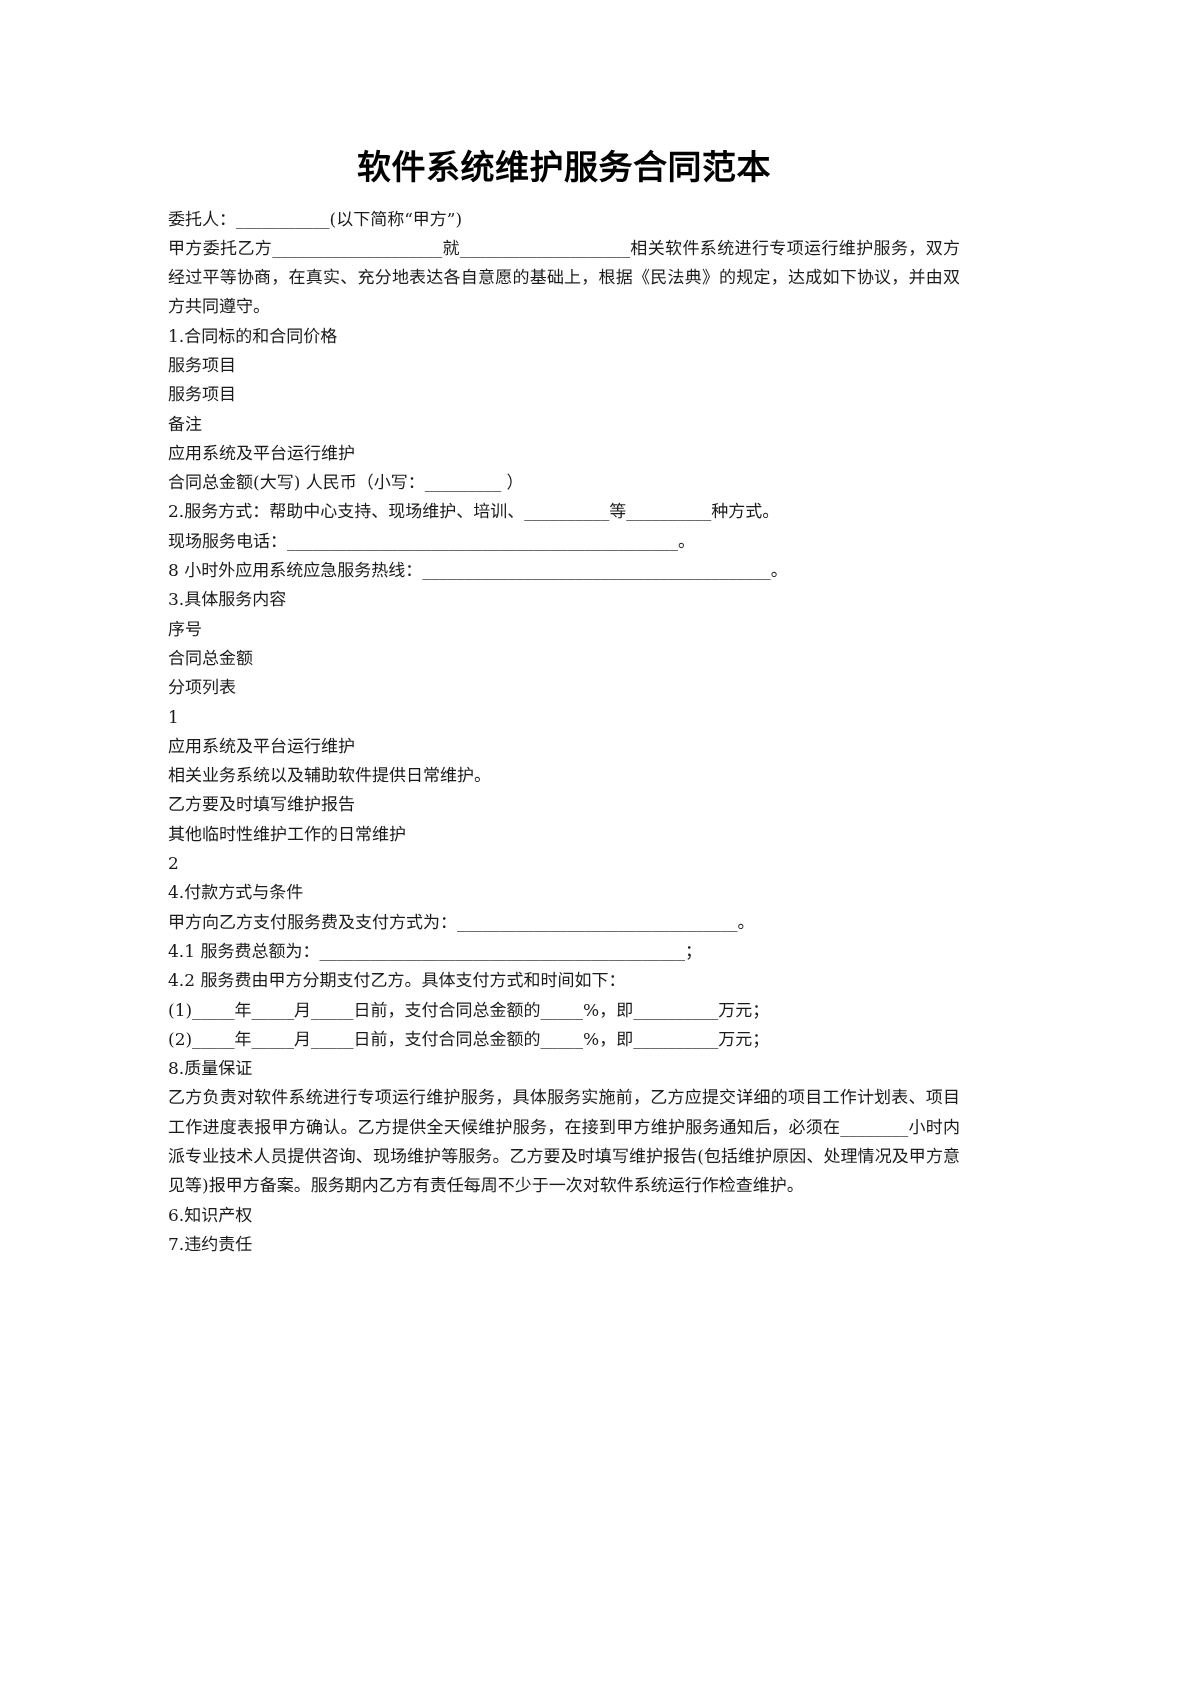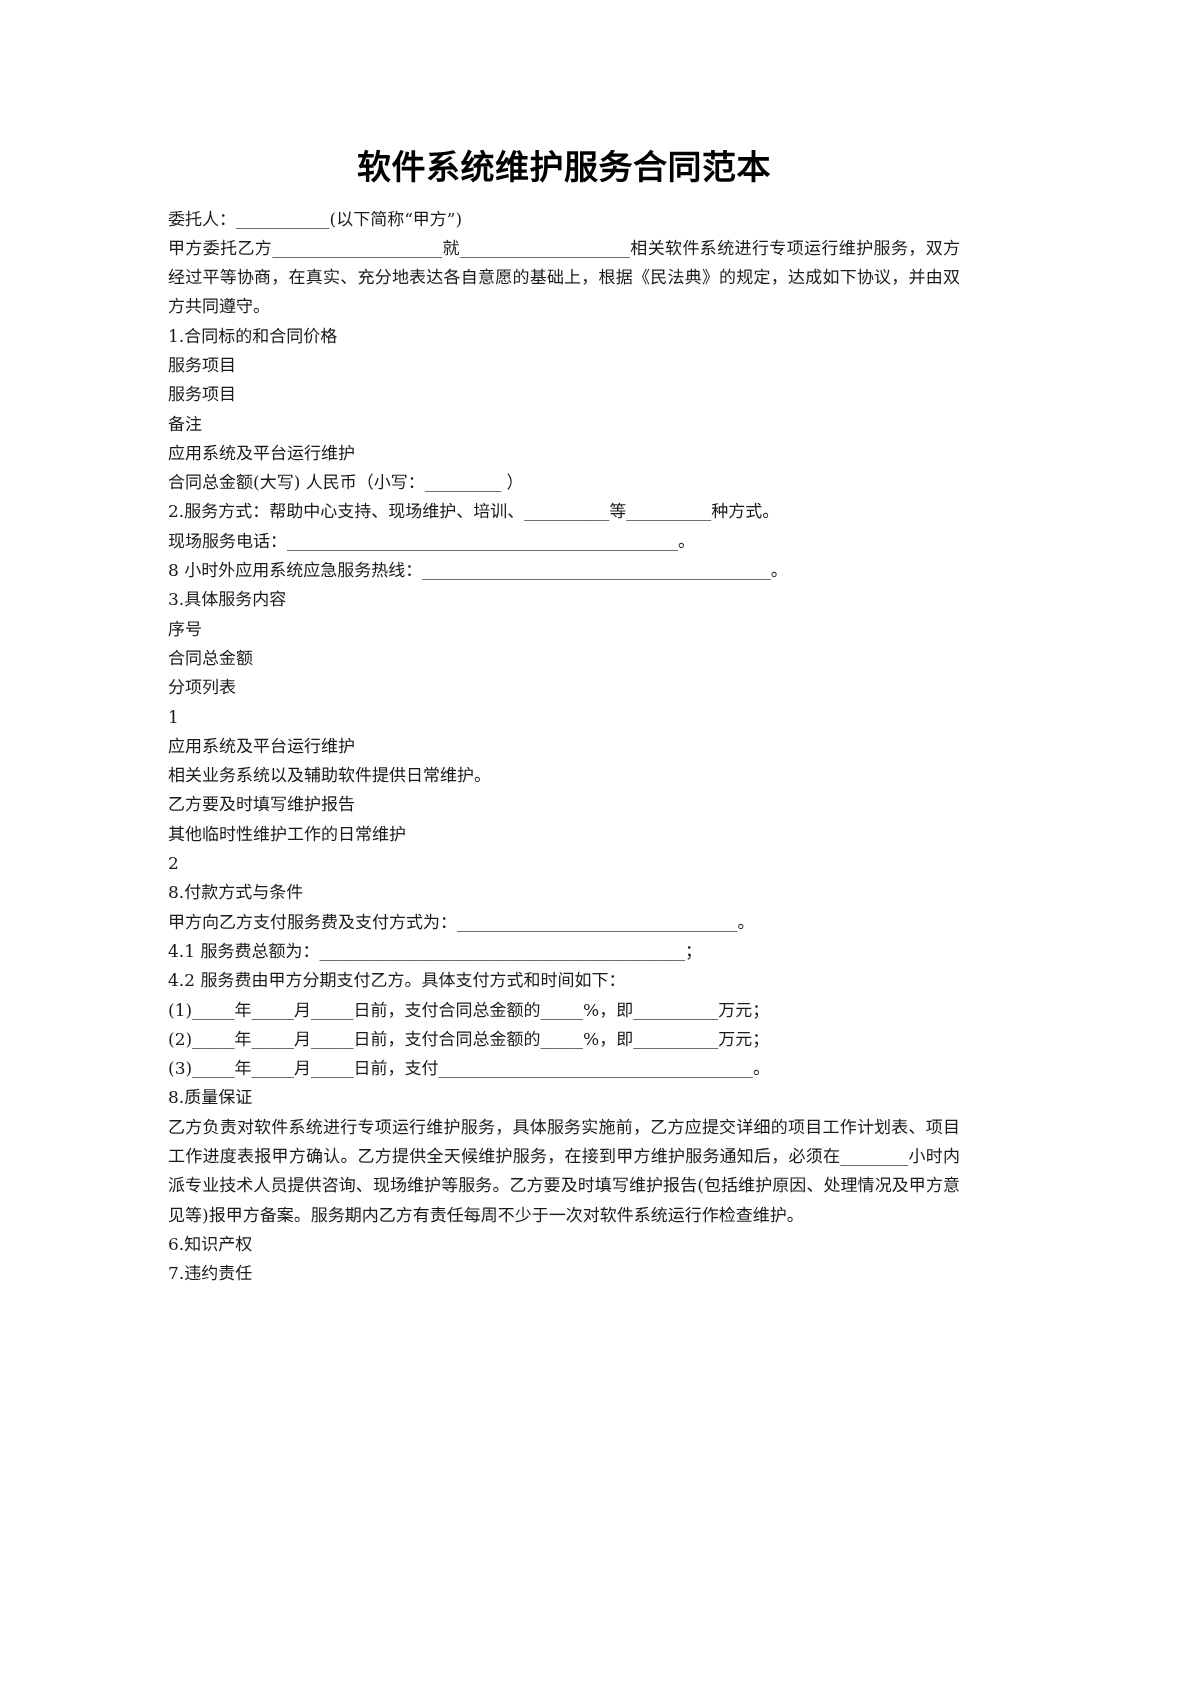"8.付款方式与条件" p.line { text: 8 -> 4 }
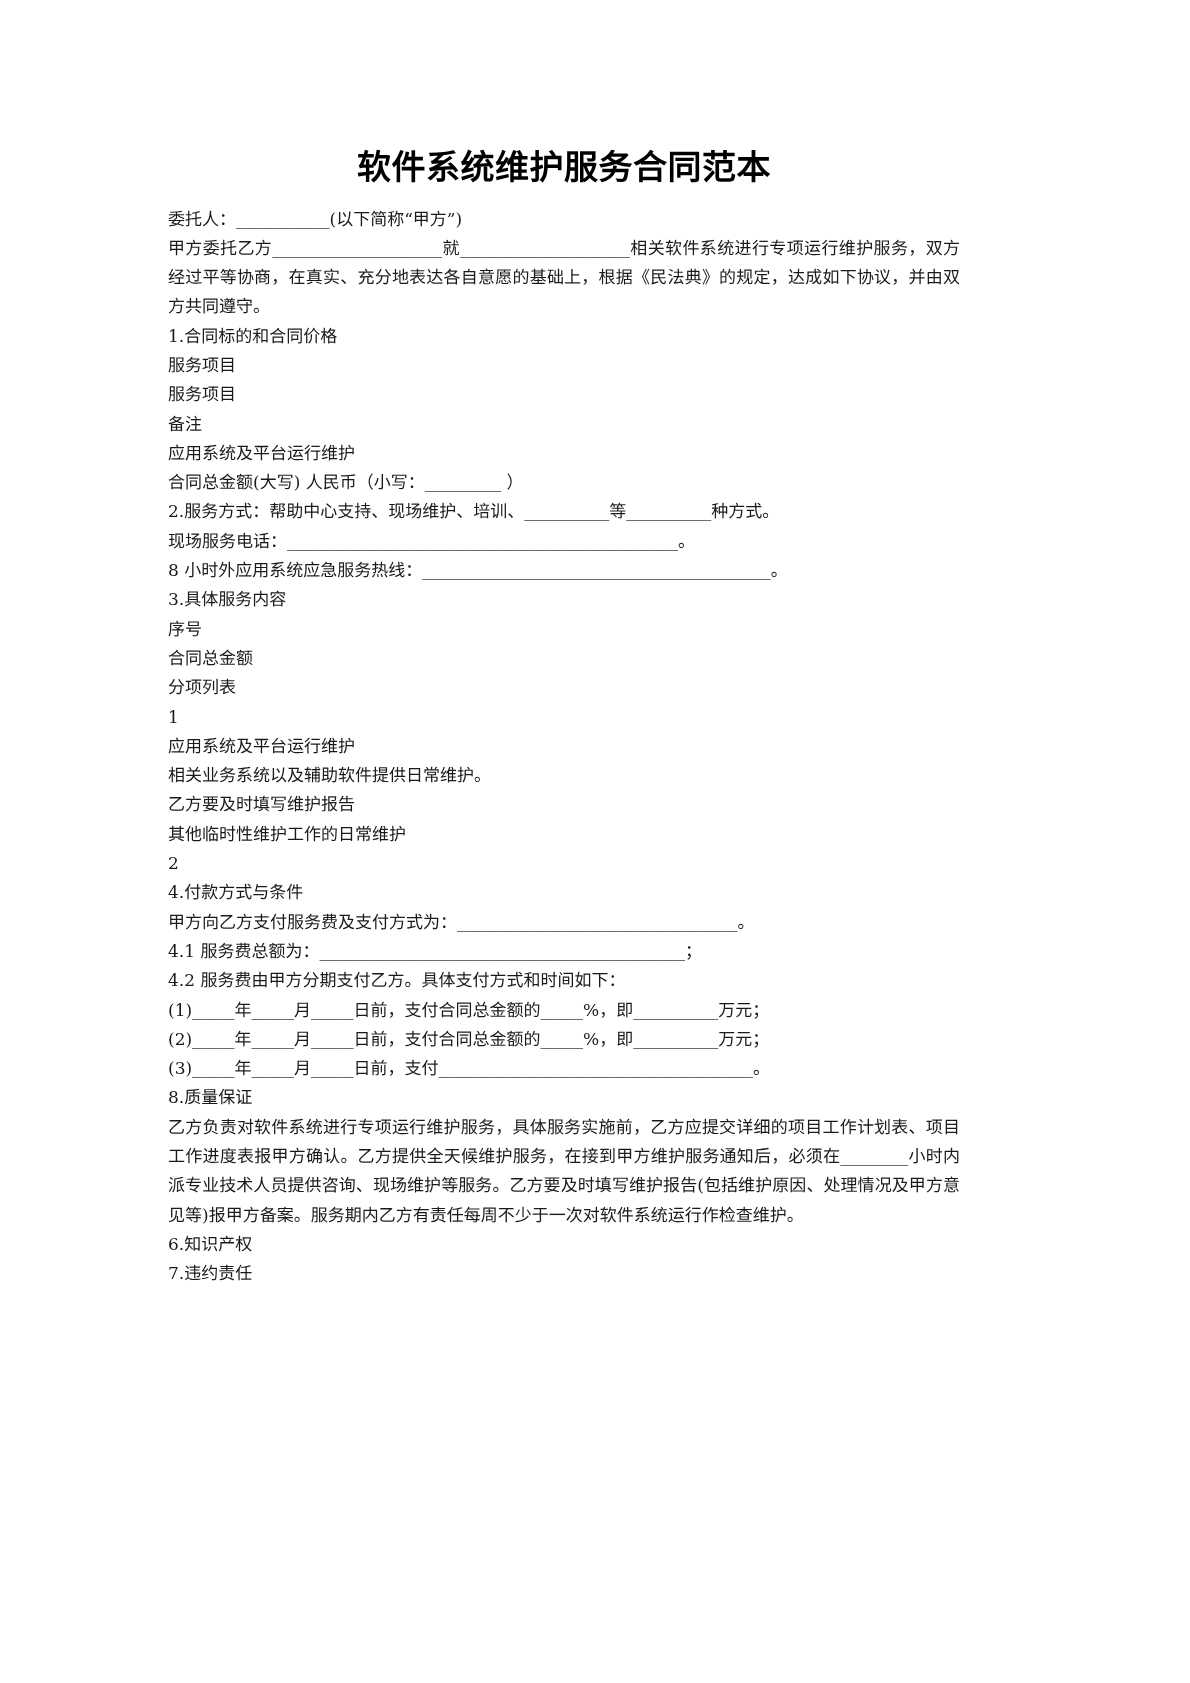"(3)_____年_____月_____日前，支付_______________" p.line { html: <p>(3)_____年_____月_____日前，支付_____________________________________。</p> -> none }
